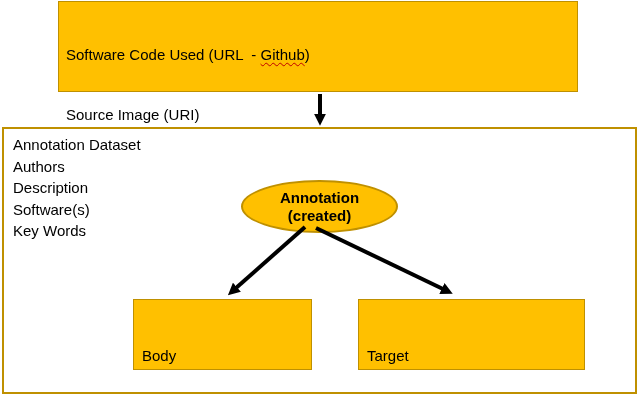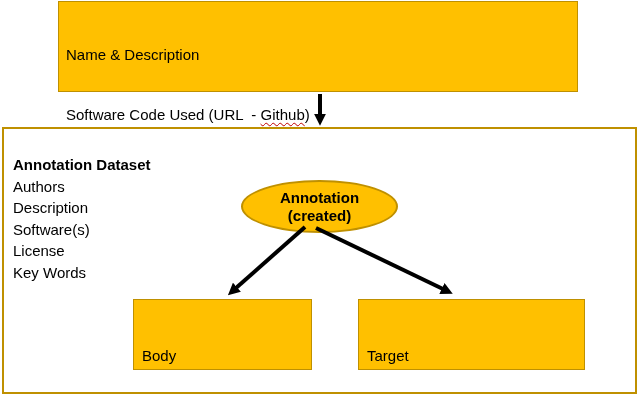"Name & Description" div { html: <div>Name &amp; Description</div> -> none }
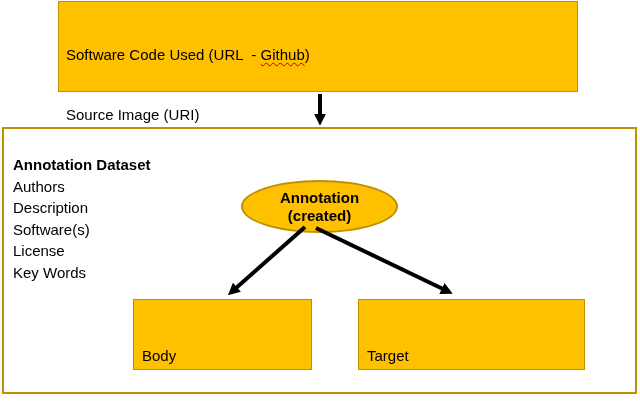"Annotation Dataset" .box-dataset .title { font-weight: bold -> normal; margin-top: 20px -> none }
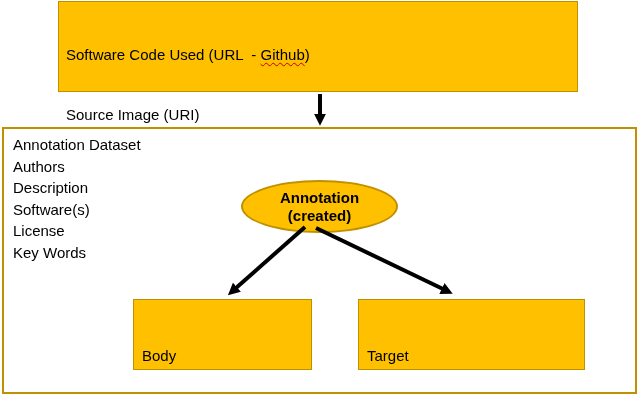"License" div { html: <div>License</div> -> none }
